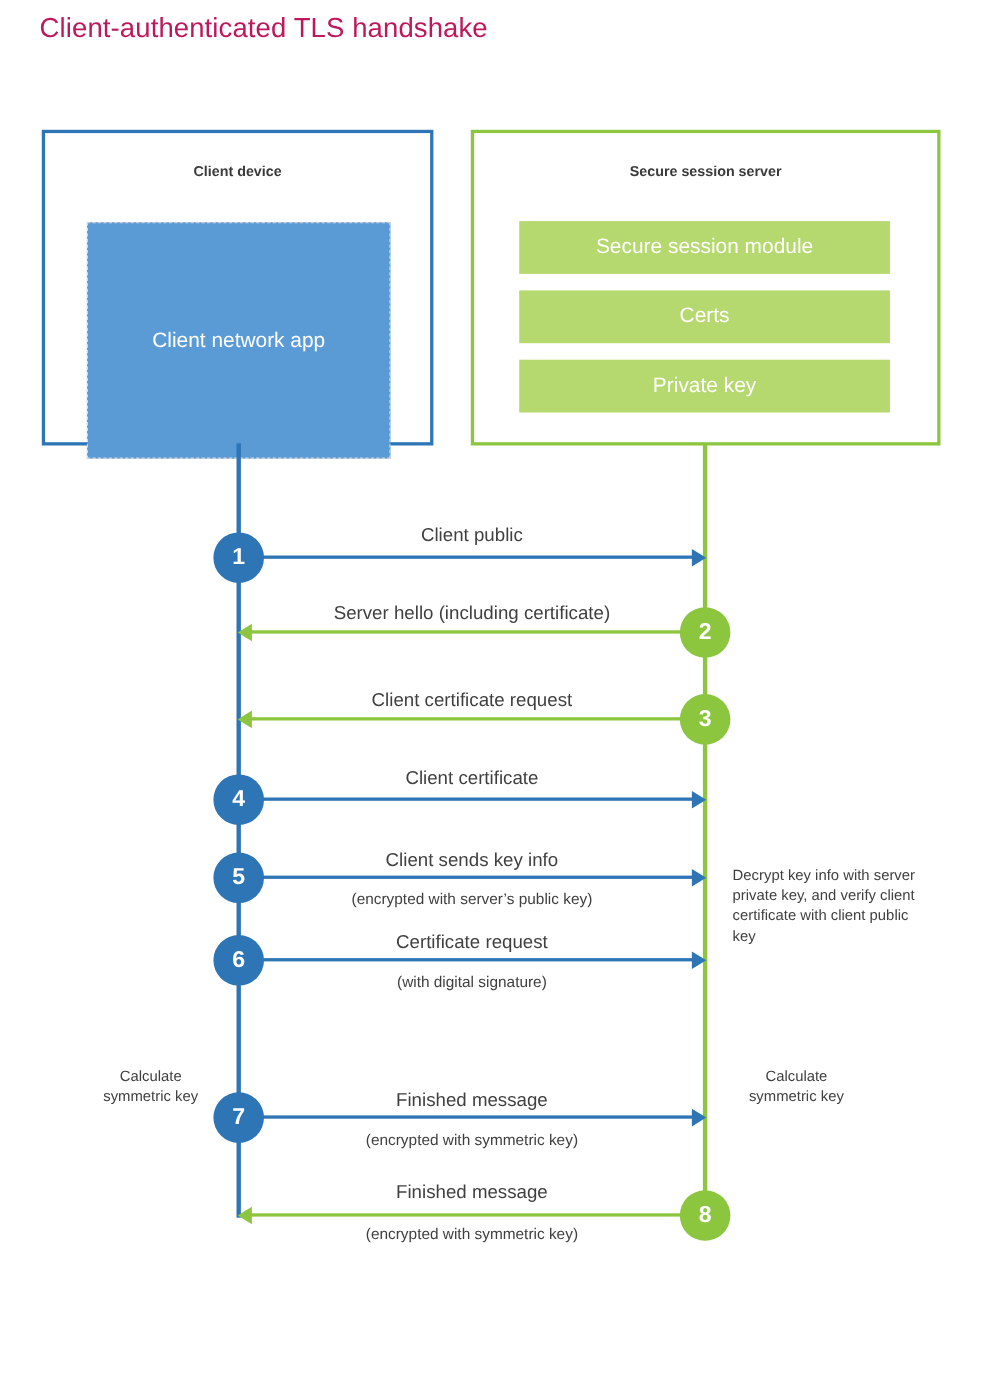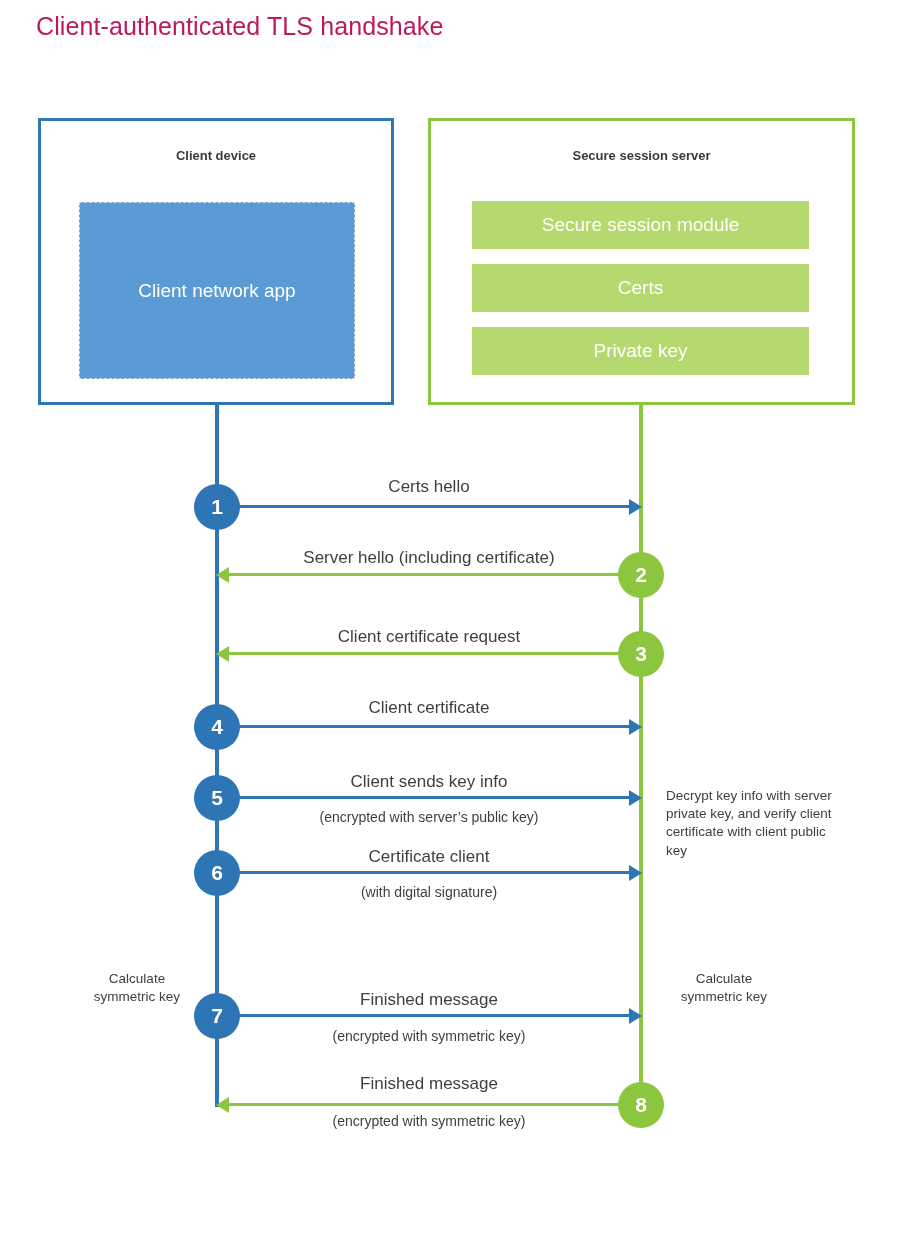"Client network app" #client-app { height: 177px -> 215px }
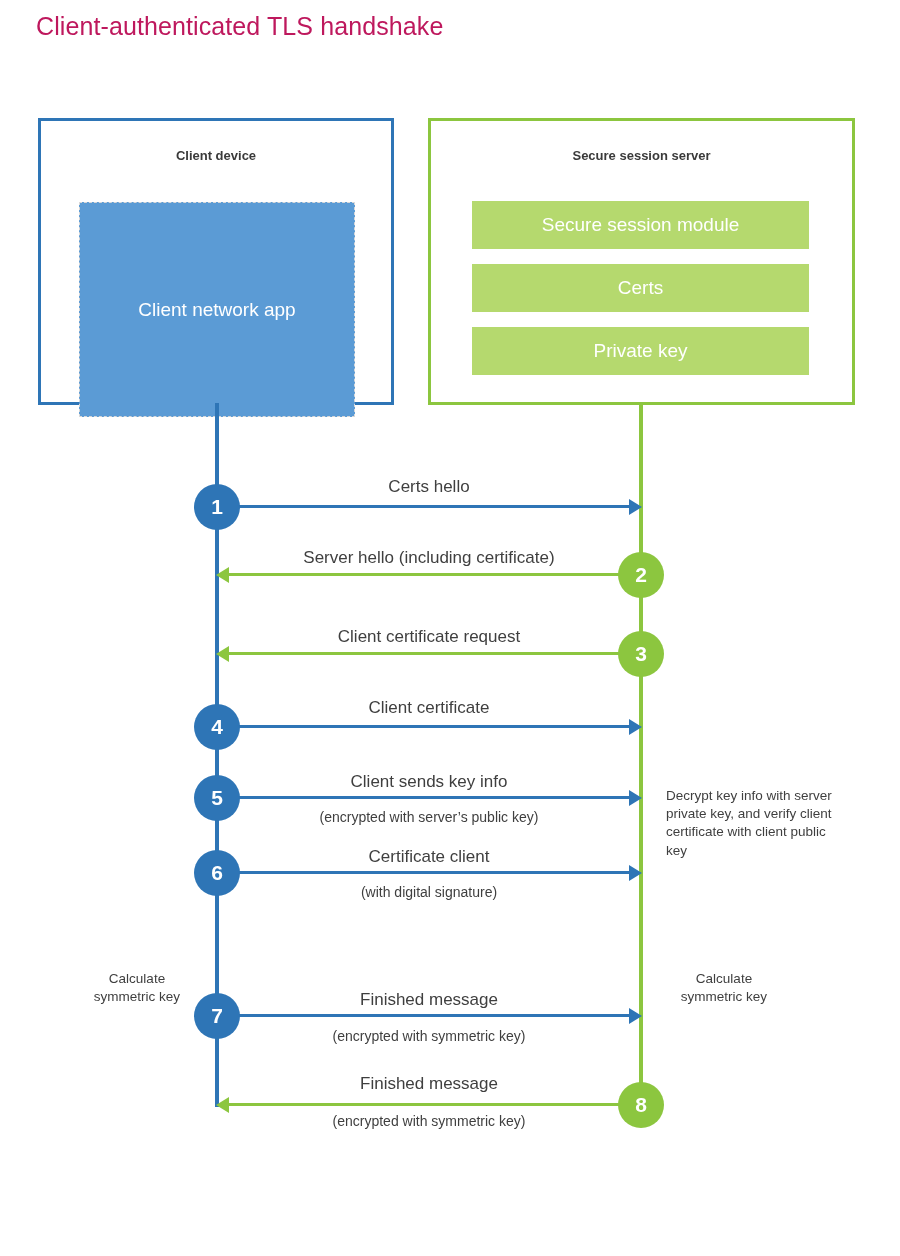"Certs hello" div.msg-label { text: Certs hello -> Client public }
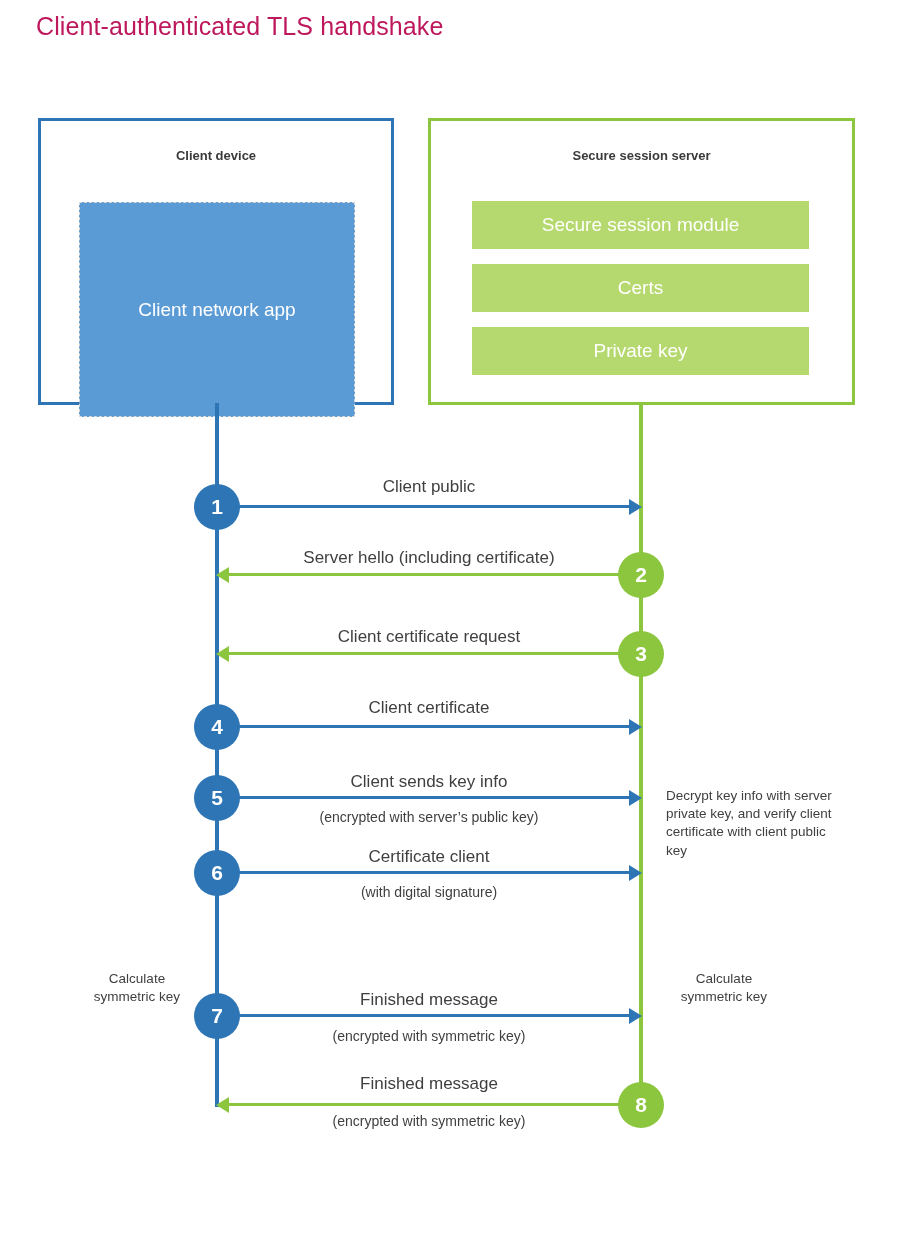"Certificate client" div.msg-label { text: client -> request }
